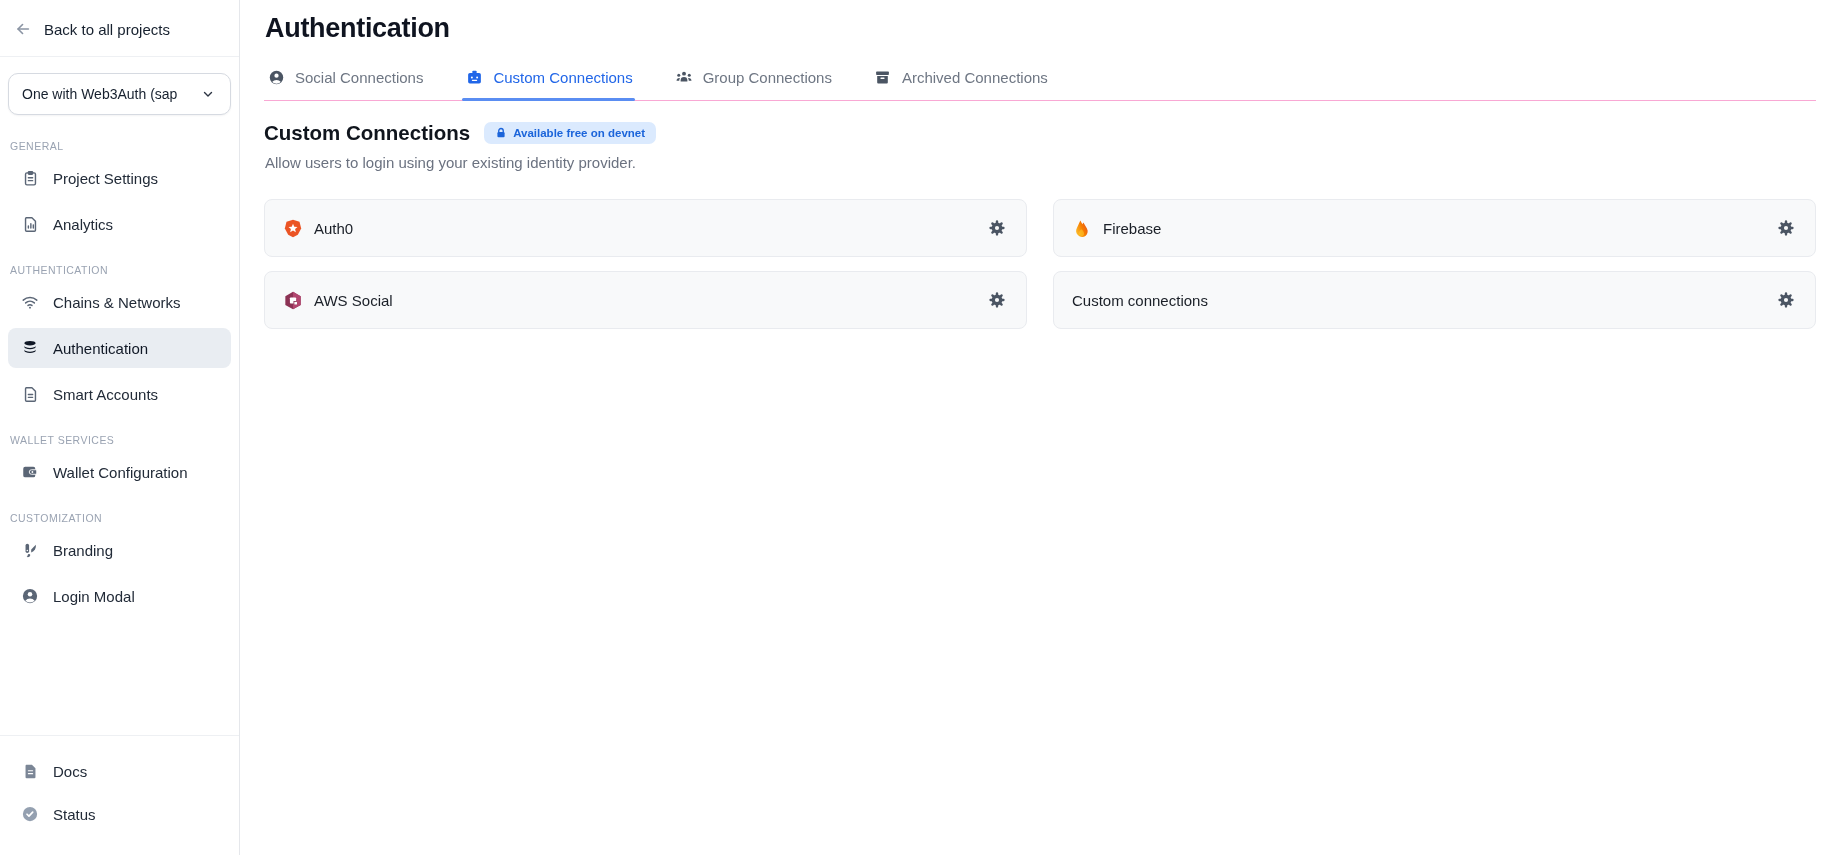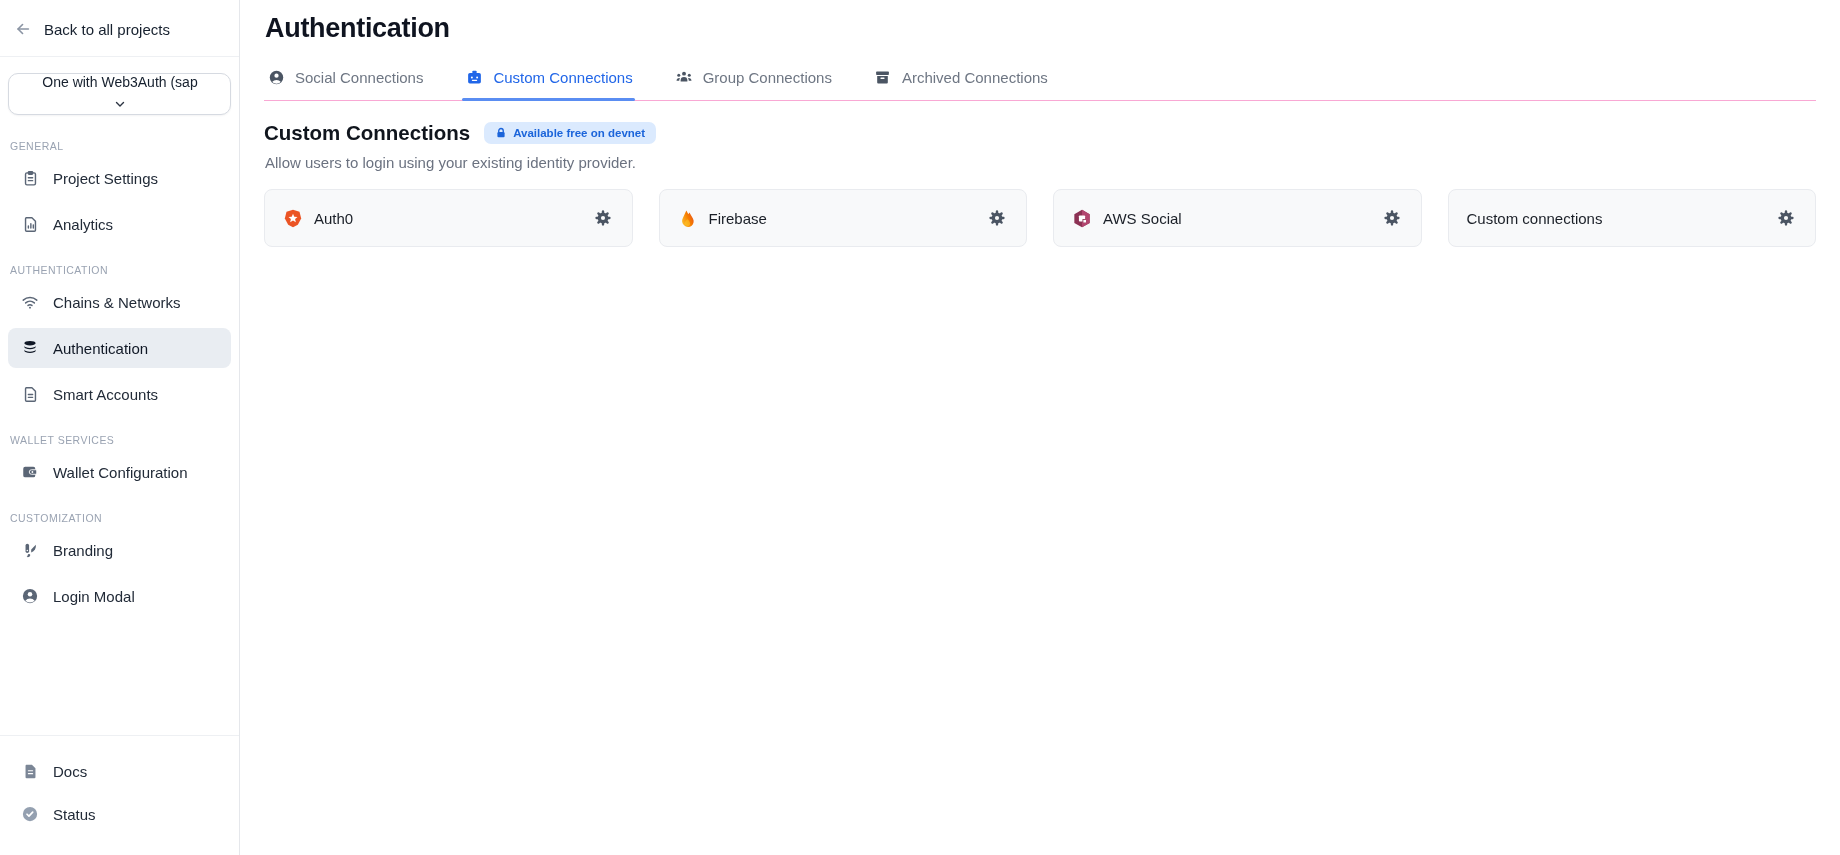"One with Web3Auth (sap" .project-select { flex-direction: column -> none }
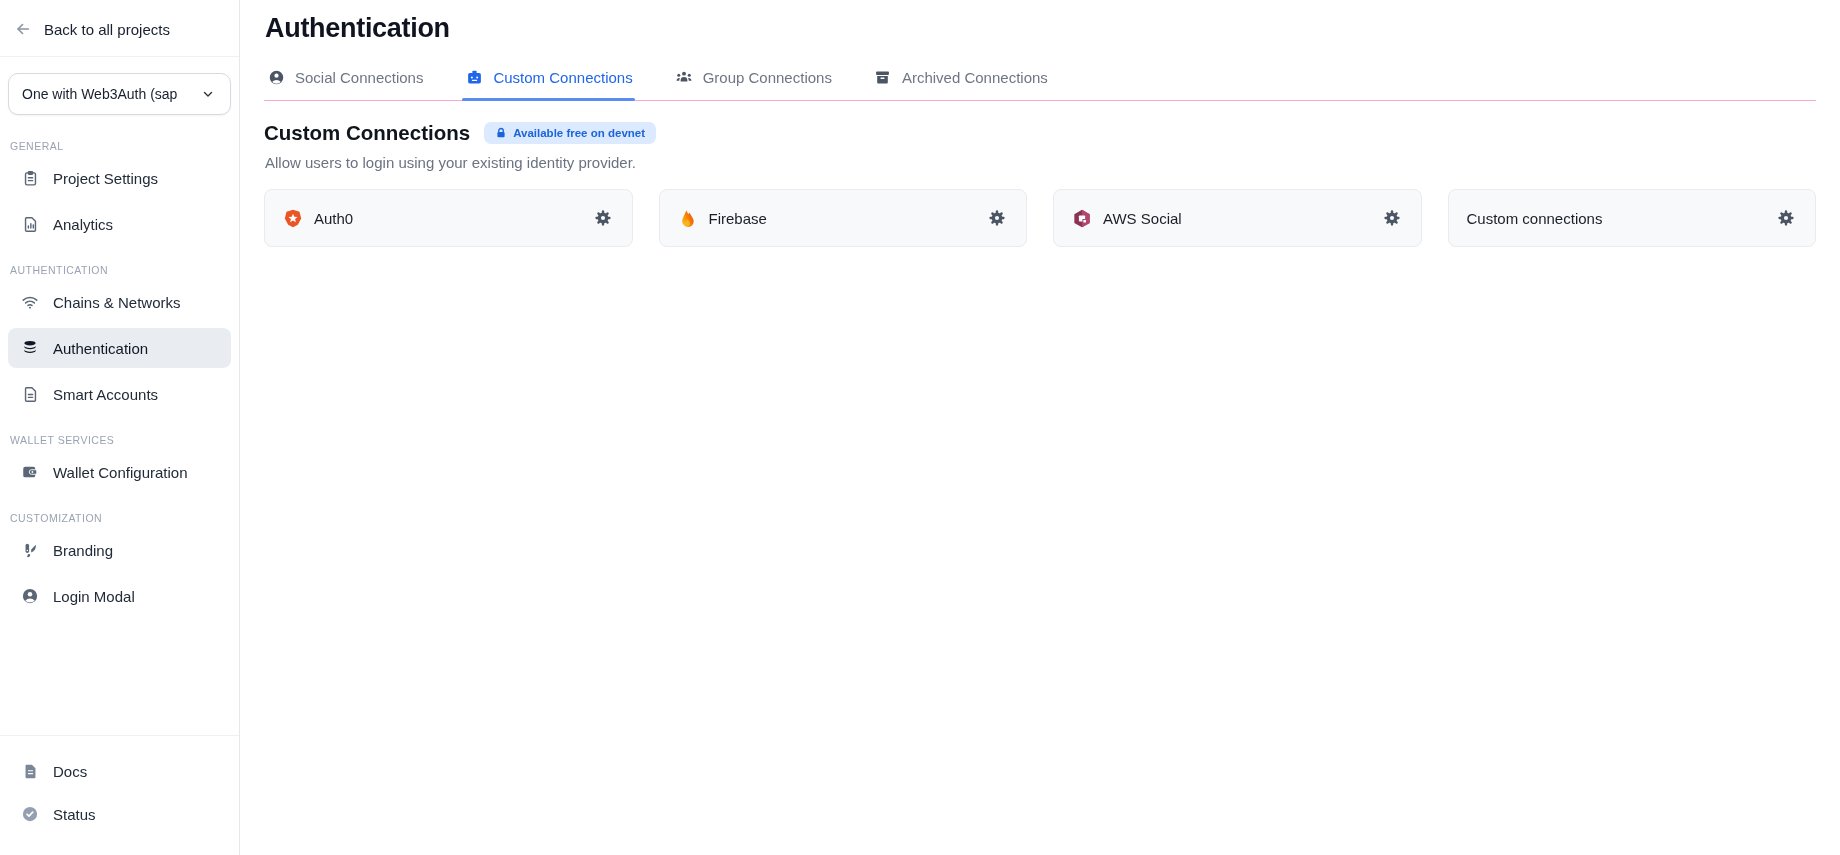"Auth0" .cards { grid-template-columns: 1fr 1fr 1fr 1fr -> 1fr 1fr; margin-top: 18px -> 28px }
